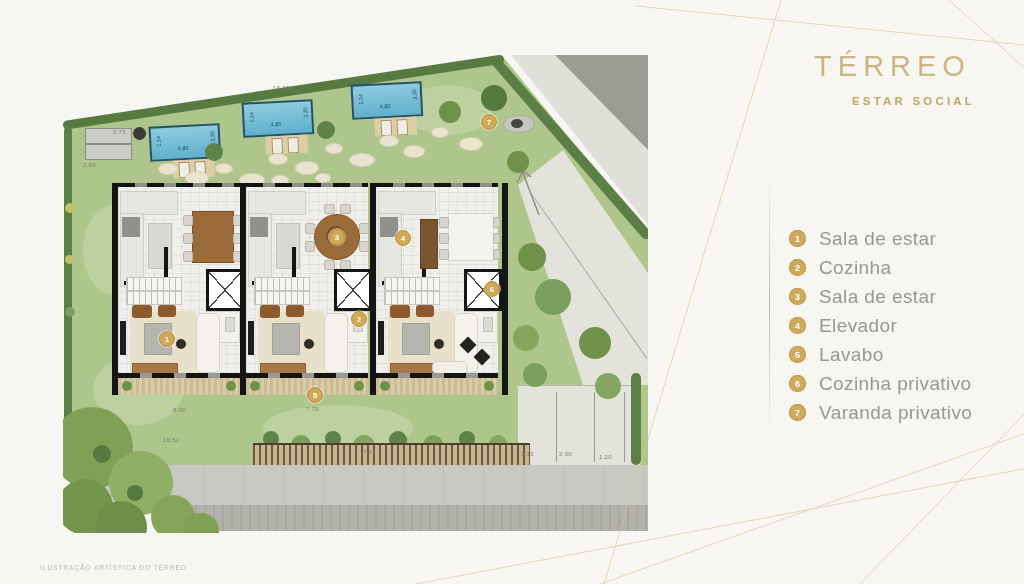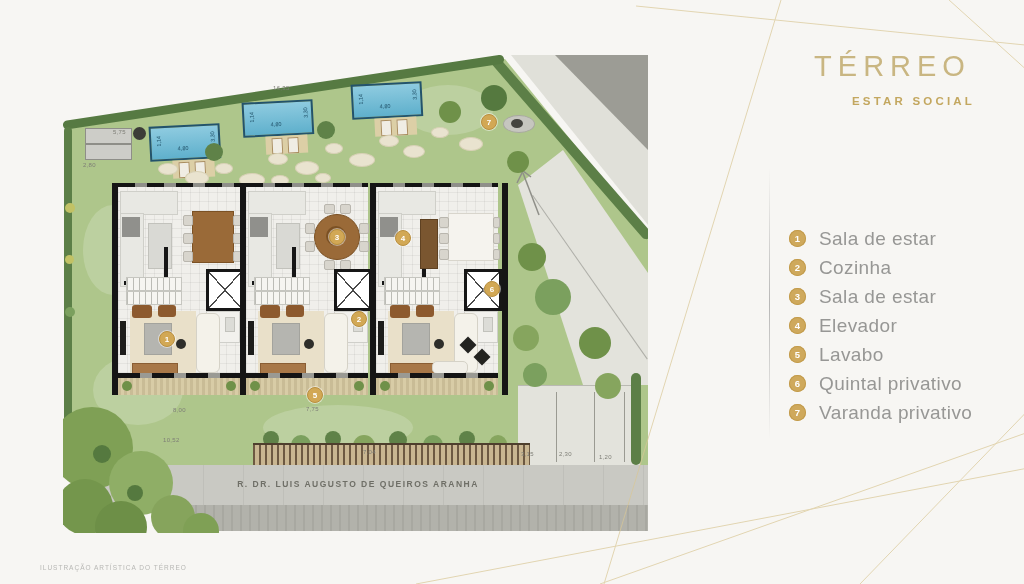"Quintal privativo" span.legend-label { text: Quintal -> Cozinha }
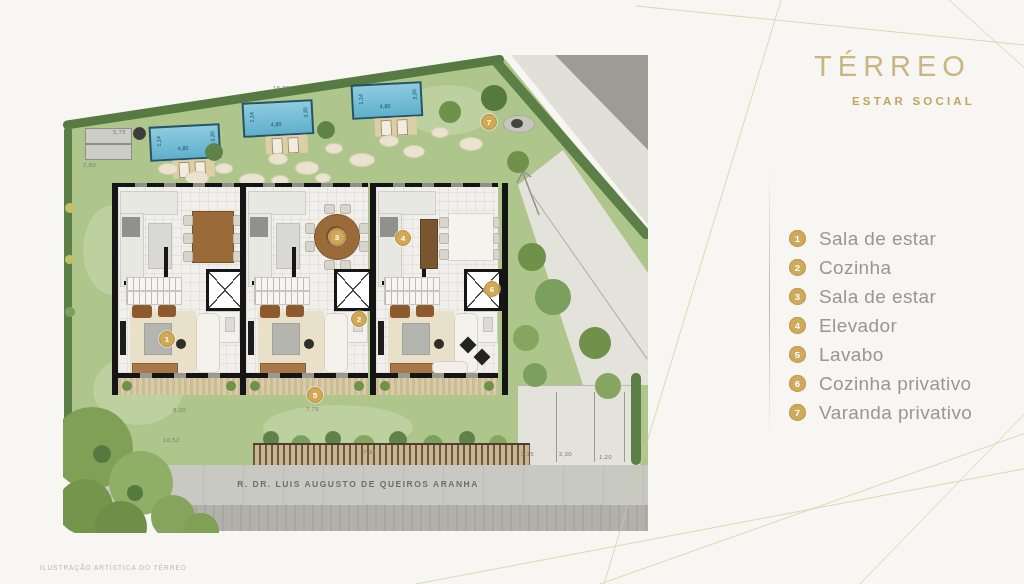"R. DR. LUIS AUGUSTO DE" div.abs { html: <div>R. DR. LUIS AUGUSTO DE QUEIROS ARANHA</div> -> none }
